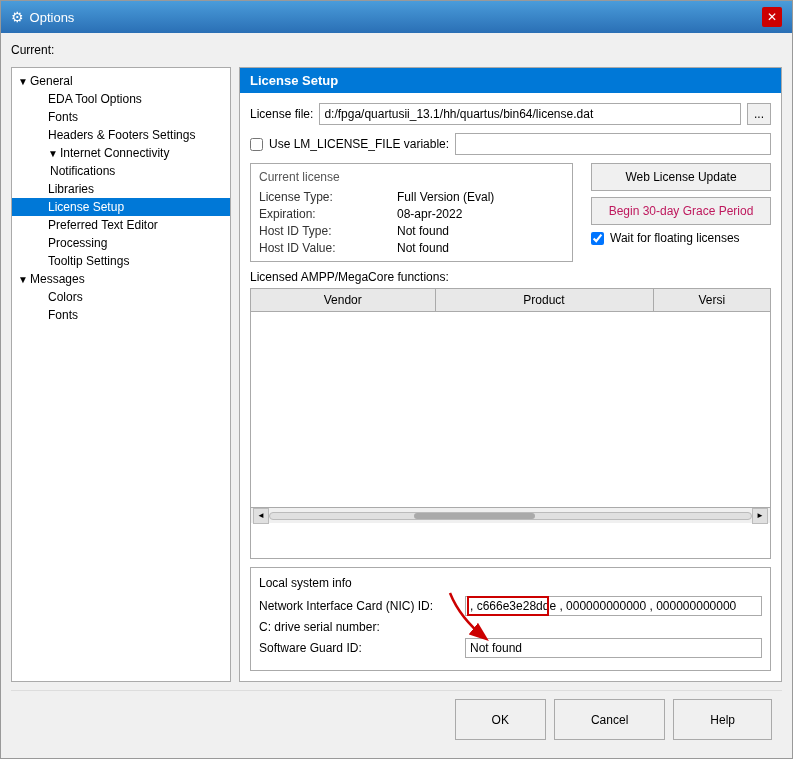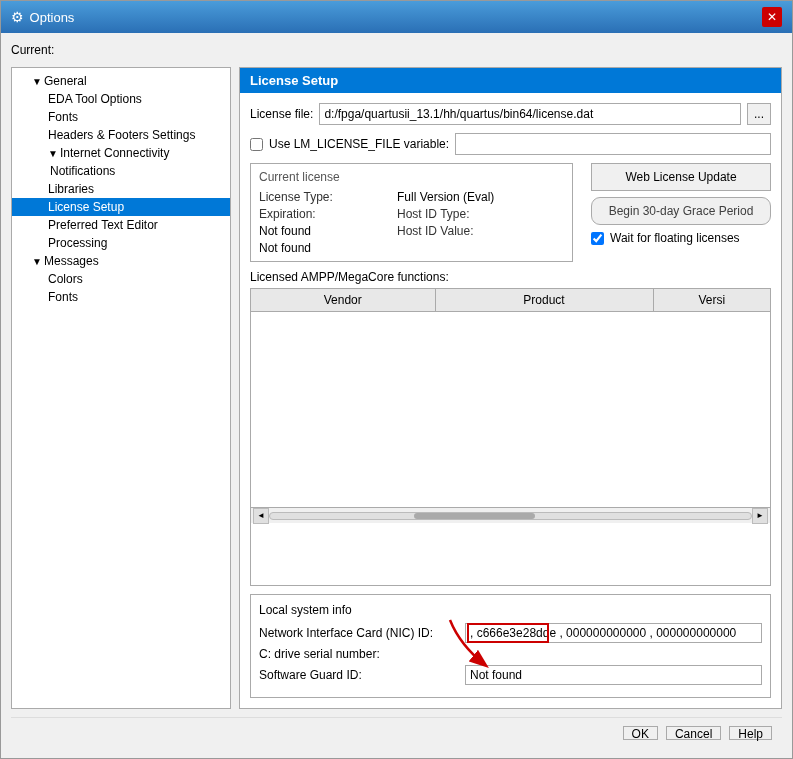"▼ General" .tree-item.level0 { padding-left: 20px -> 6px }
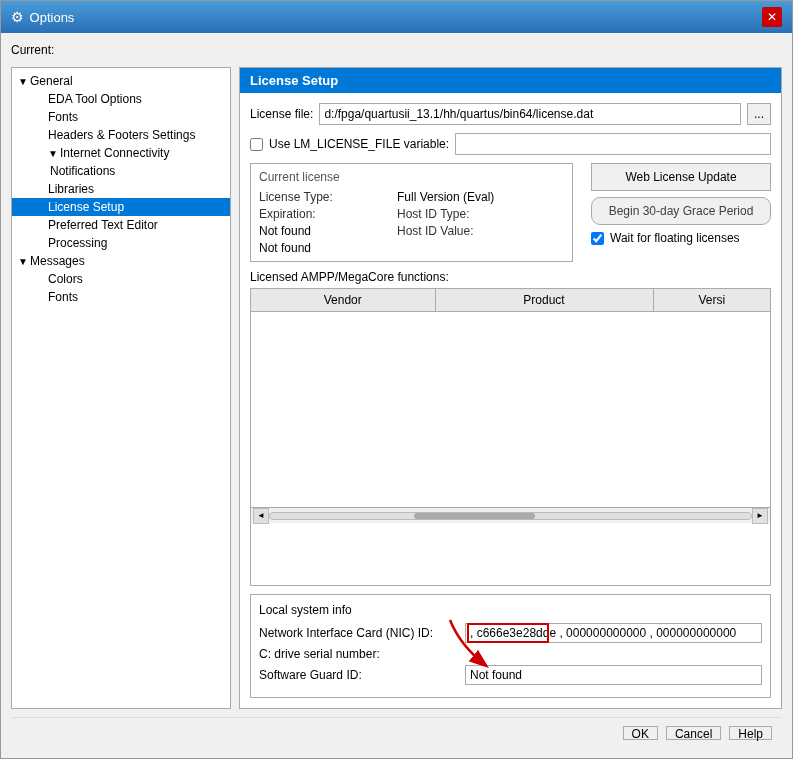"08-apr-2022" span.info-value { html: none -> <span>08-apr-2022</span> }
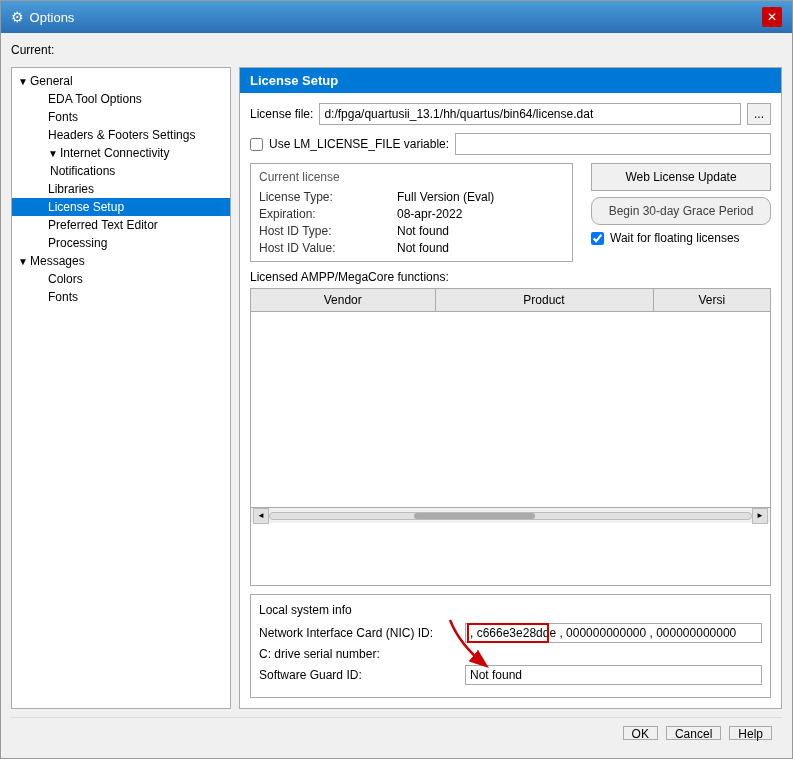"Begin 30-day Grace Period" .btn-action:disabled { border-radius: 9px -> none; color: #404040 -> #be185d }
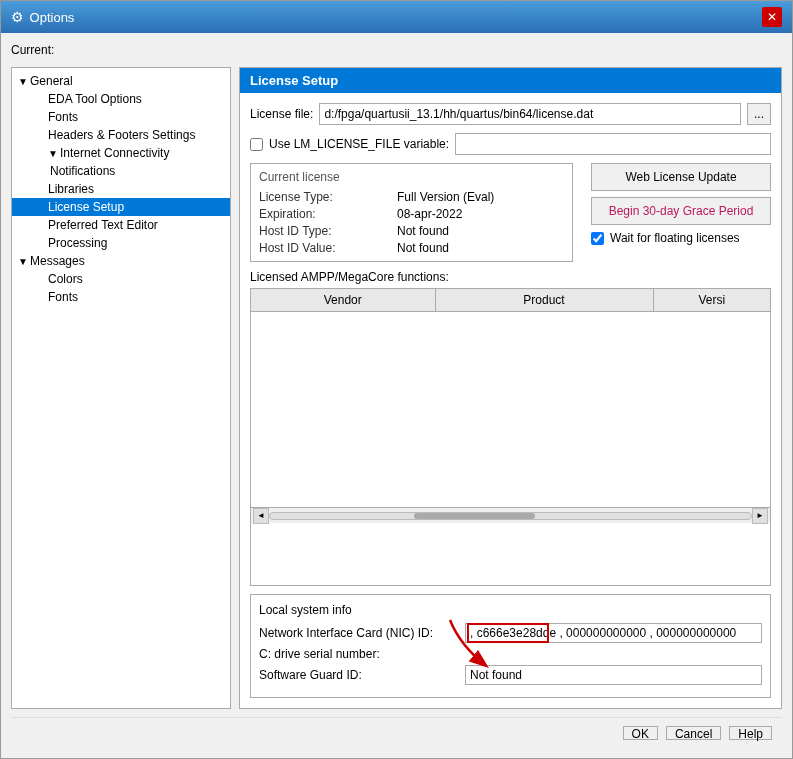"Tooltip Settings" div.tree-item { html: none -> <div>Tooltip Settings</div> }
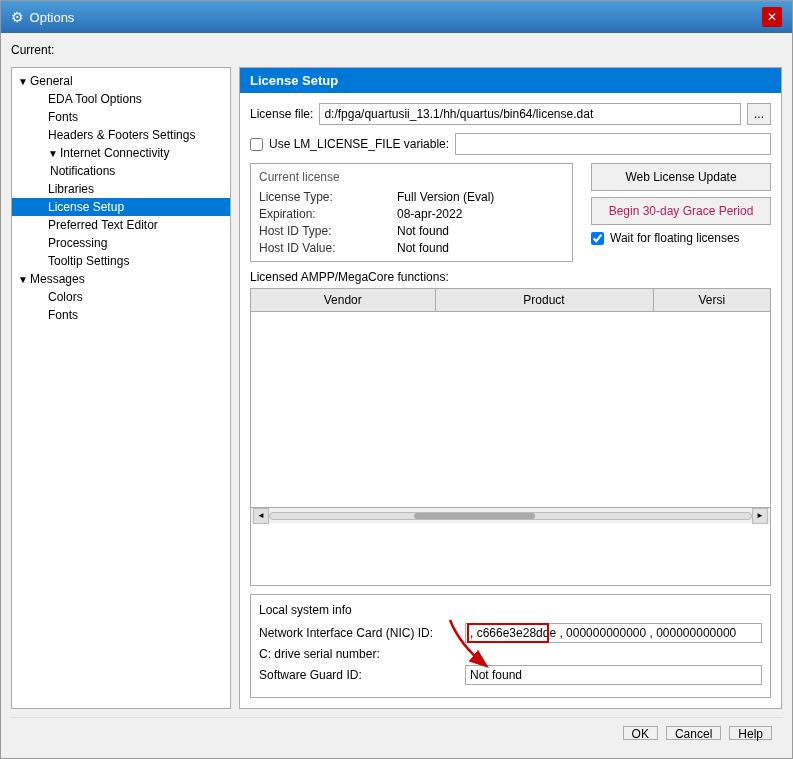"OK" .bottom-btn { height: 14px -> 41px; padding: 0 8px -> 0 36px }
